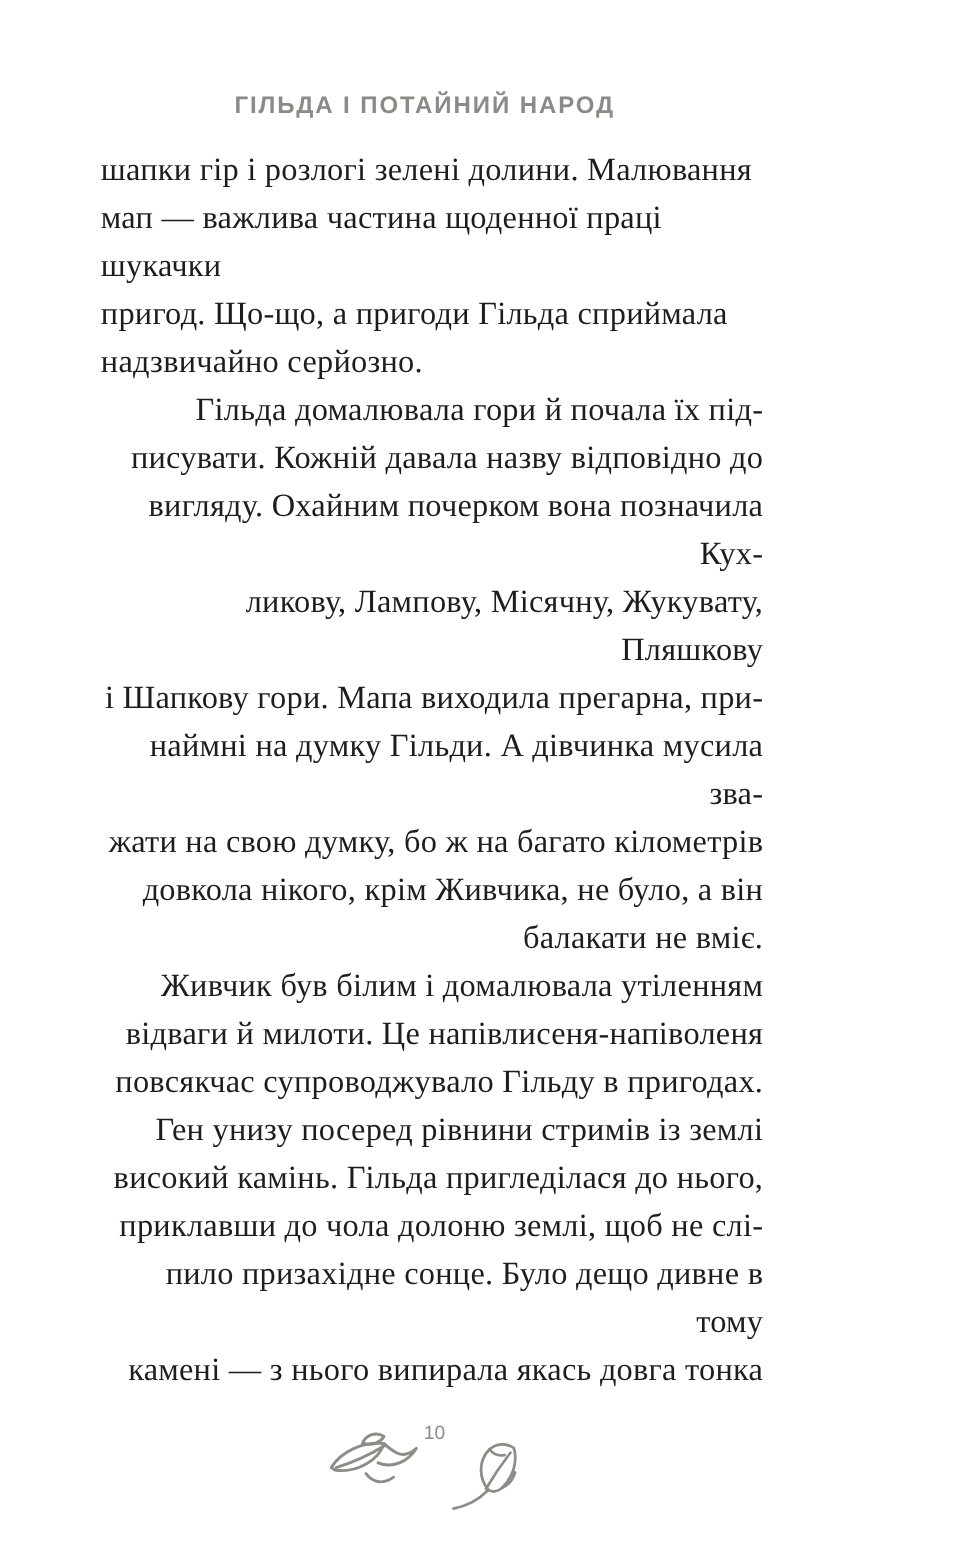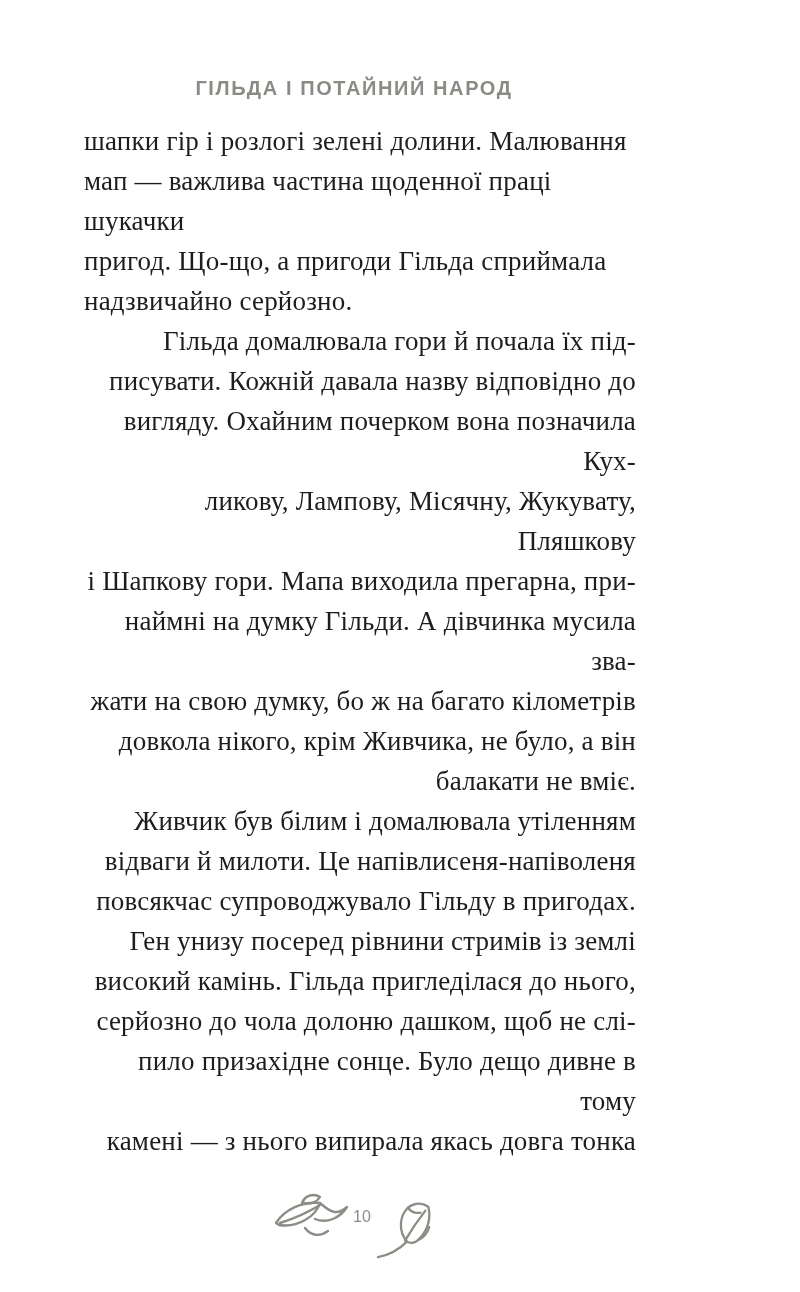"Ген унизу посеред рівнини стримів" p.para { text: серйозно до чола долоню дашком -> приклавши до чола долоню землі }
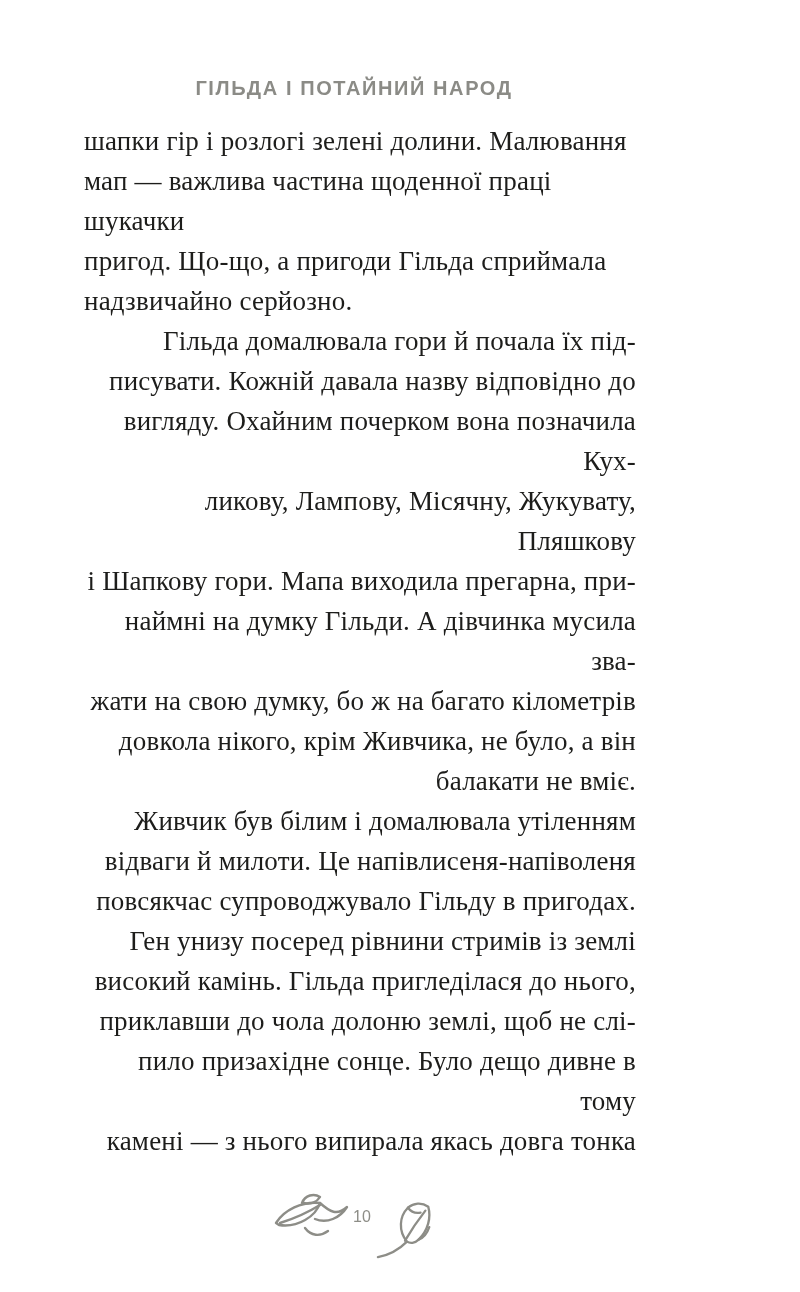"10" .pageno { margin-top: 22px -> none }
